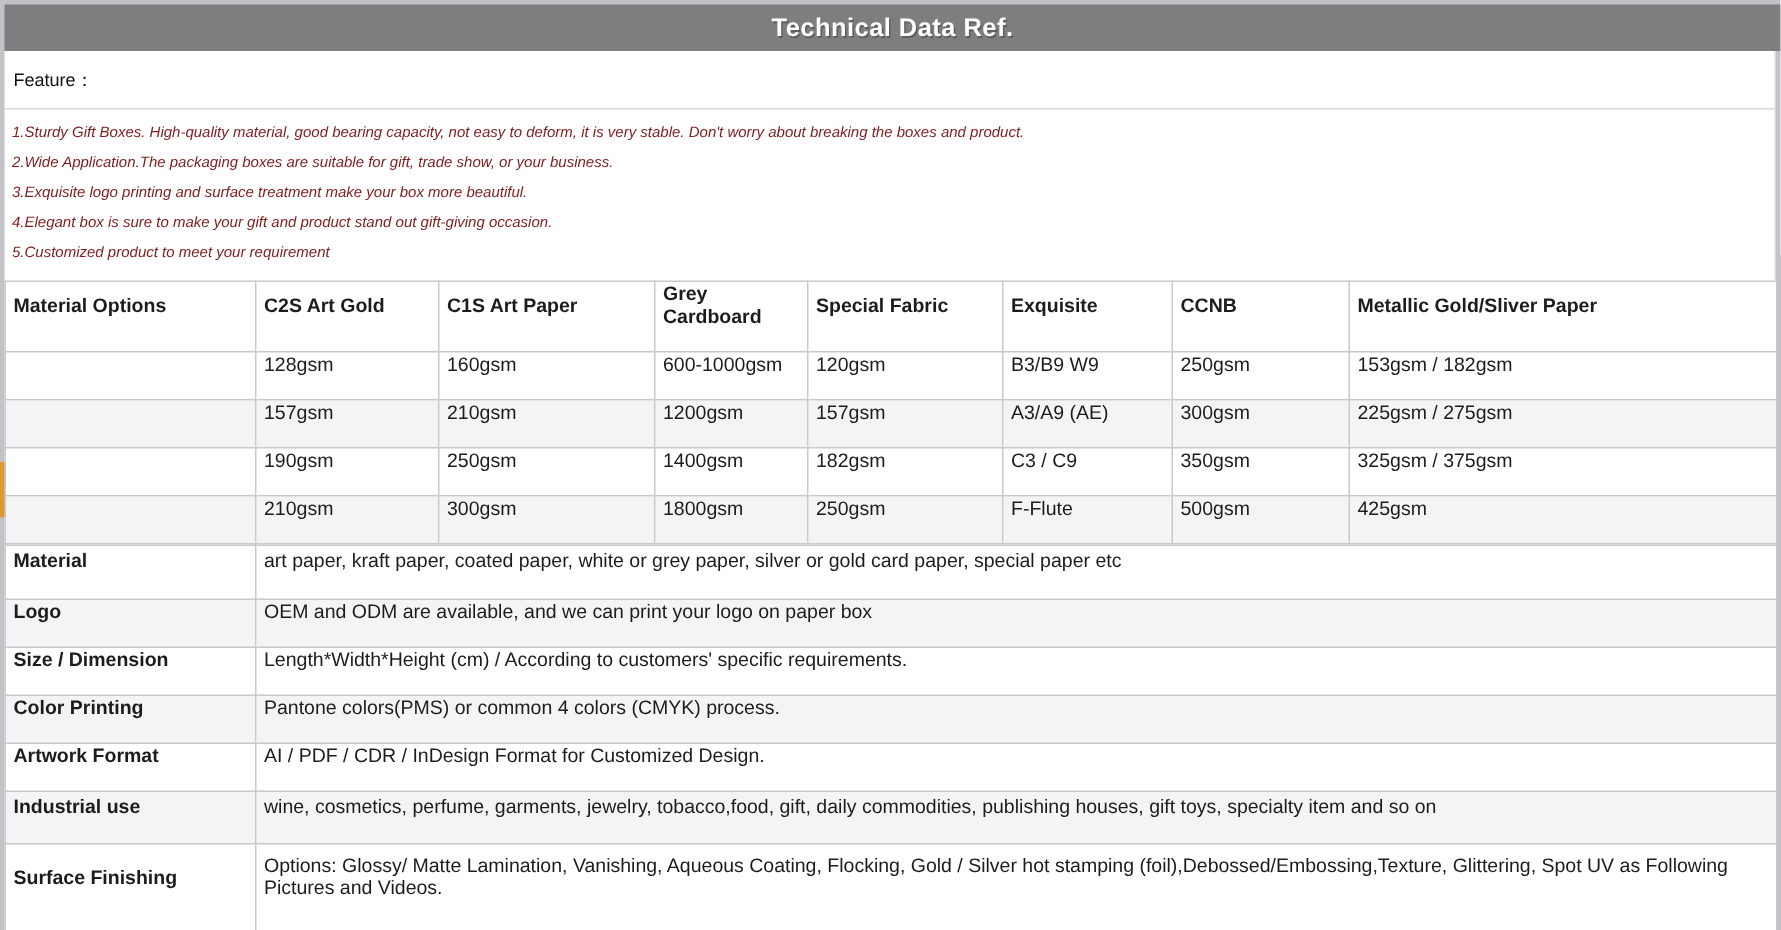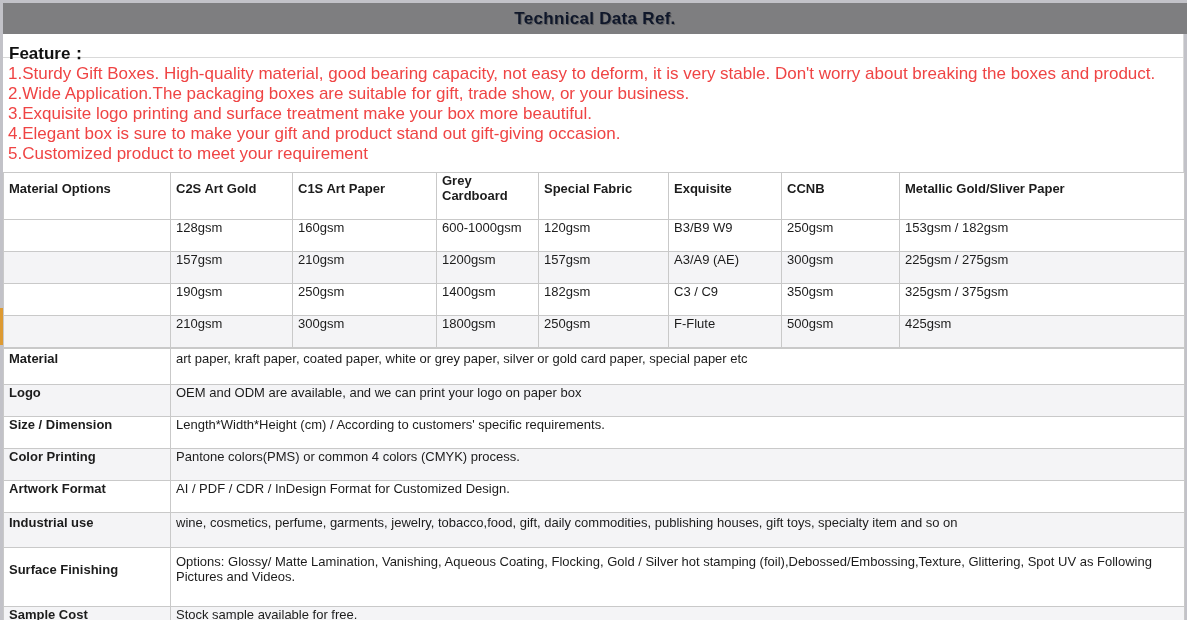"Technical Data Ref." .title-bar span { color: #0f172a -> #ffffff }
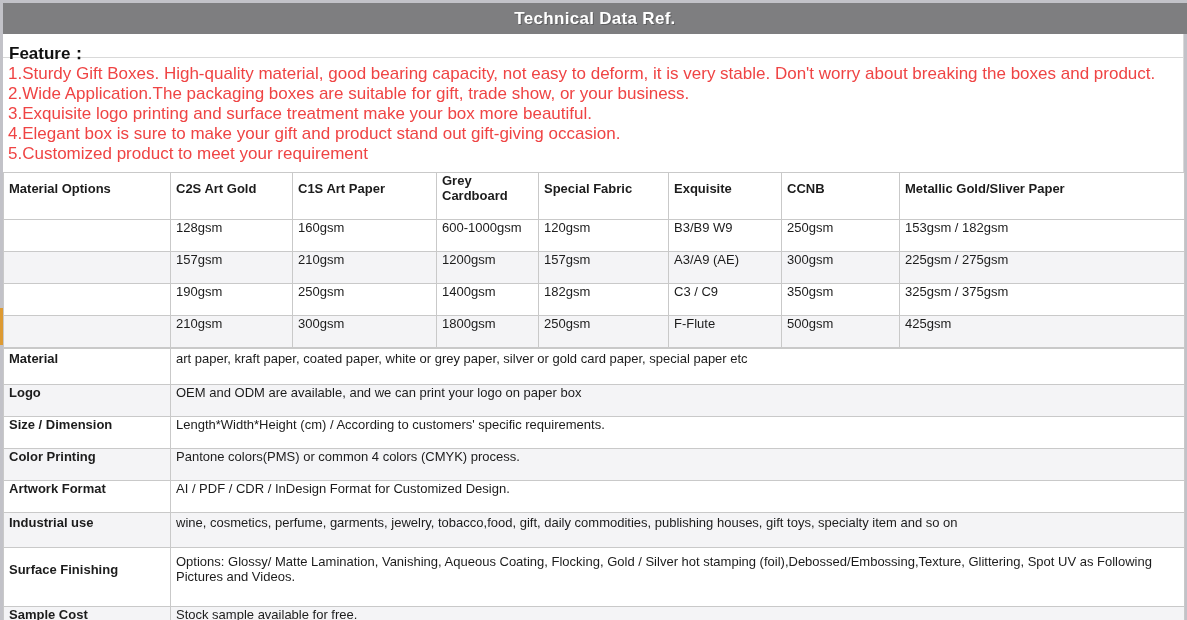"Feature：" .feature-heading { font-size: 17px -> 12px; font-weight: bold -> normal; height: 24px -> 39px }
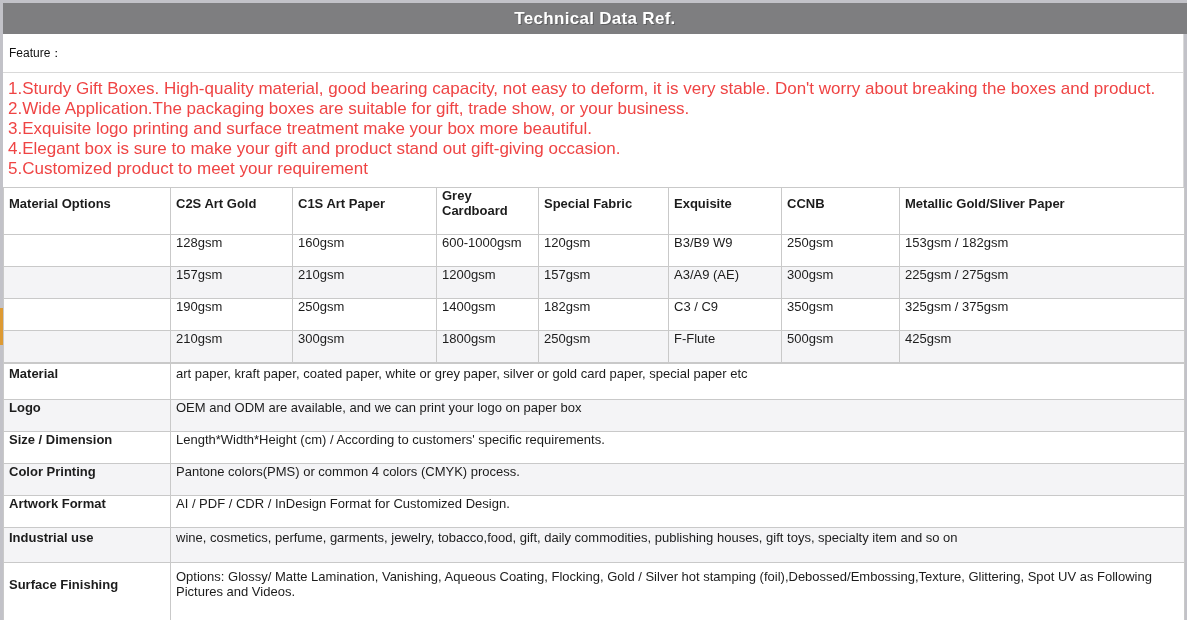"1.Sturdy Gift Boxes. High-quality" .feature-item { color: #ef4444 -> #7f1d1d; font-size: 17px -> 10px; font-style: none -> italic }
